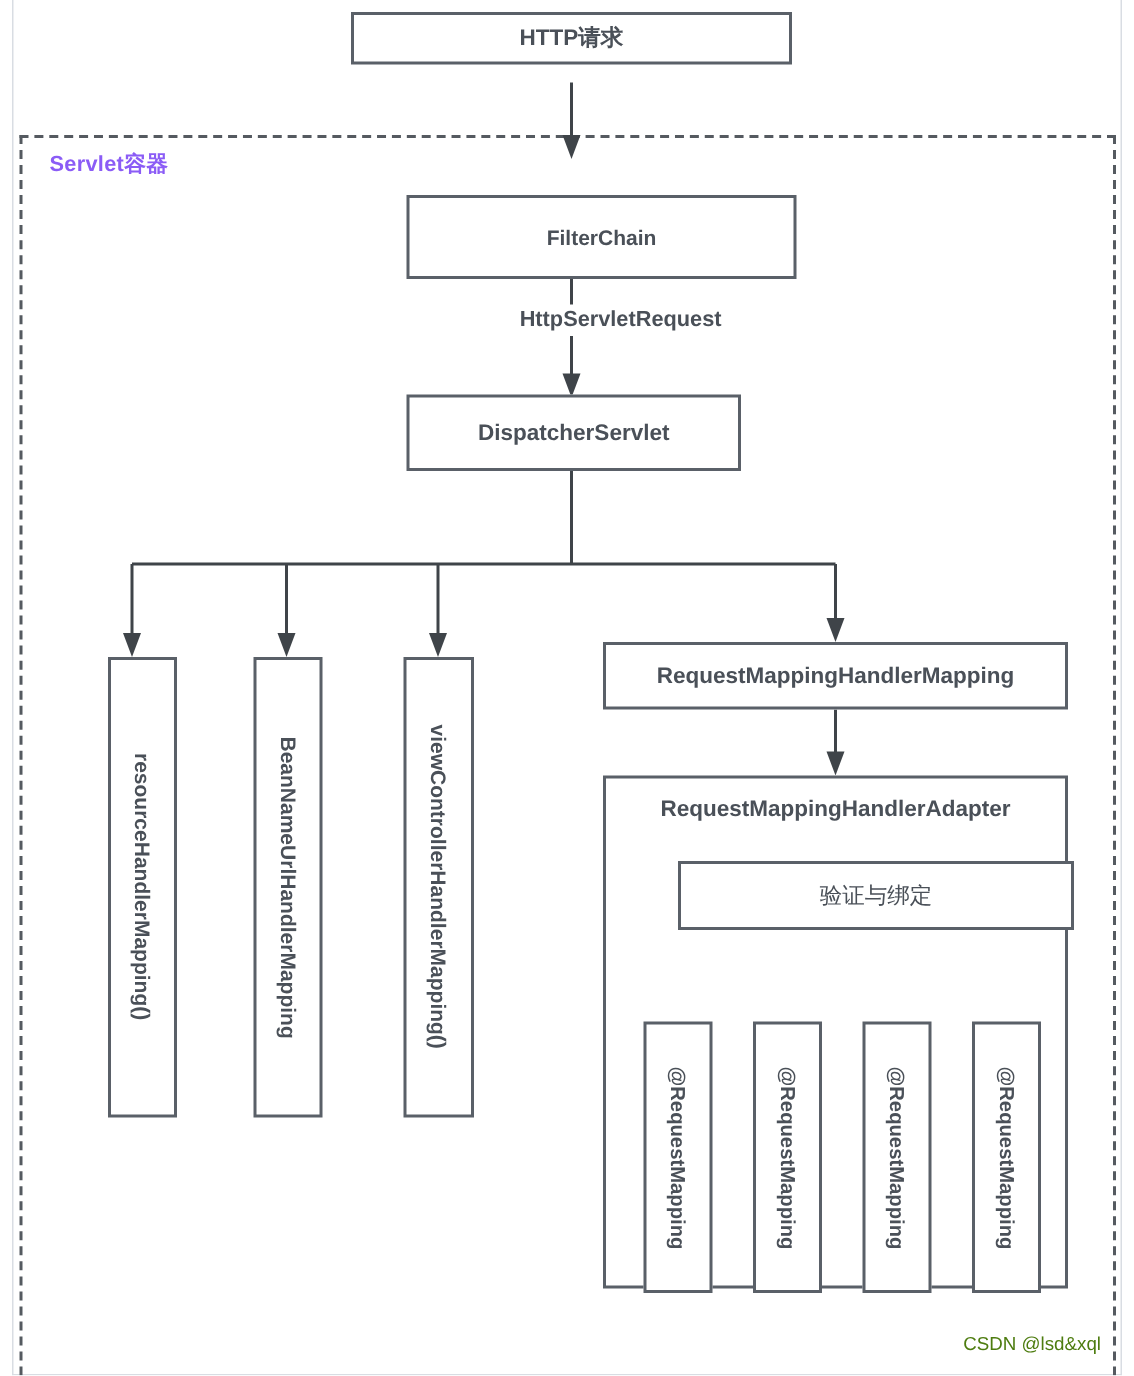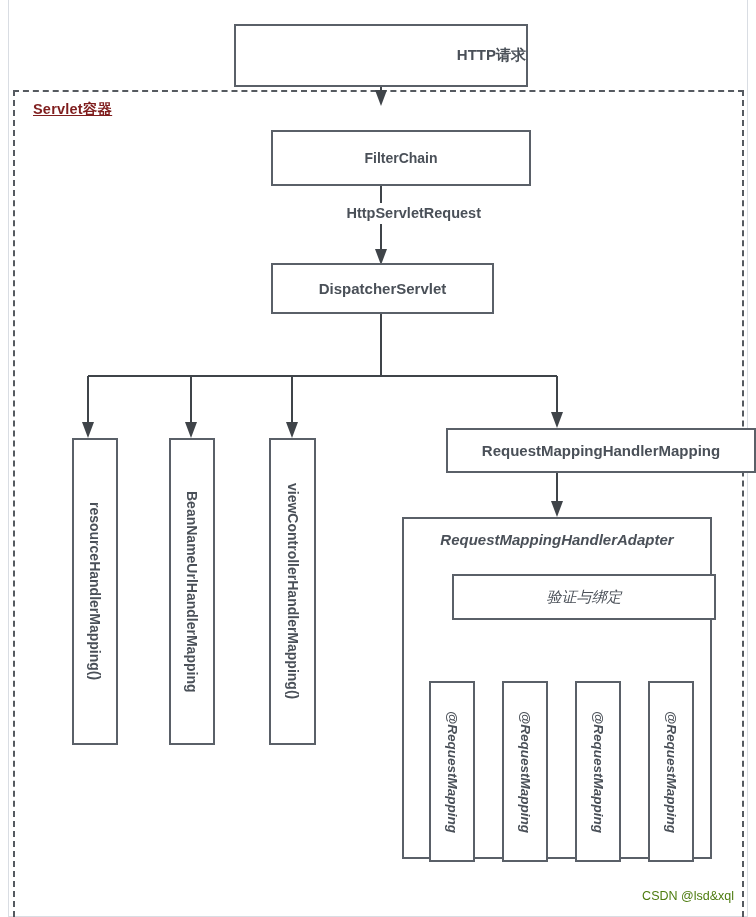"HTTP请求" div.node { height: 63px -> 35px; justify-content: flex-end -> none; top: 24px -> 8px }
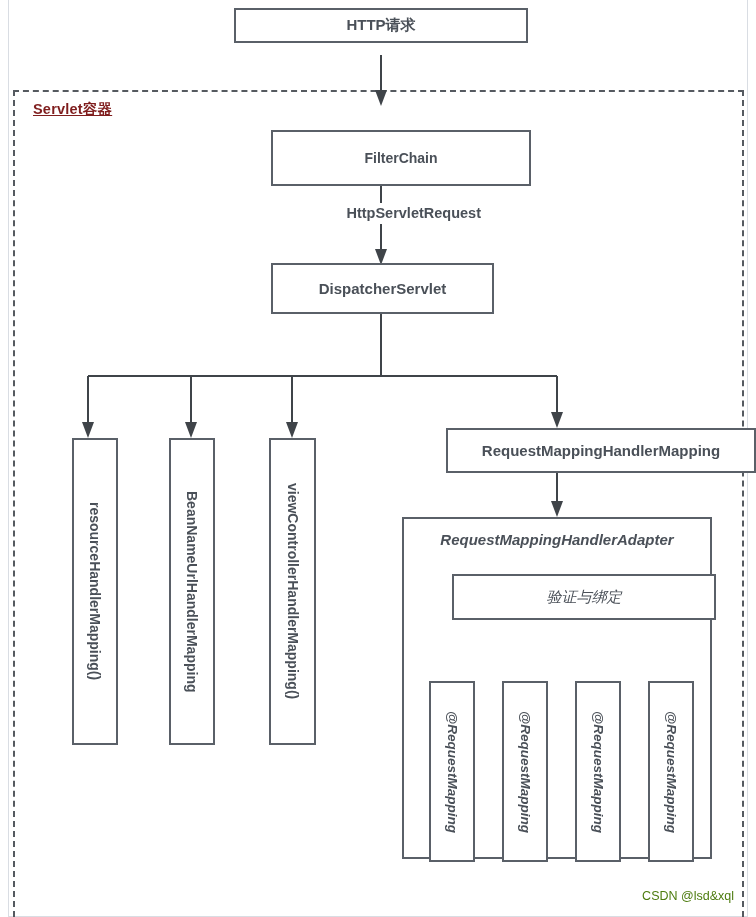"Servlet容器" .container-label { color: #7f1d1d -> #8b5cf6; text-decoration: underline -> none }
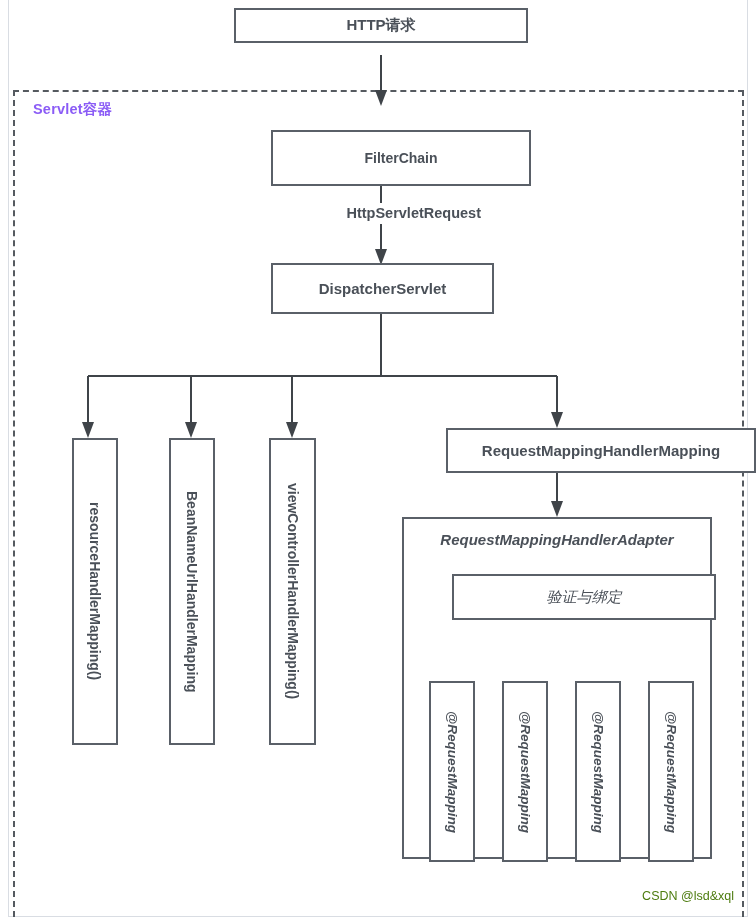"RequestMappingHandlerMapping" div.node { margin-left: 44px -> none }
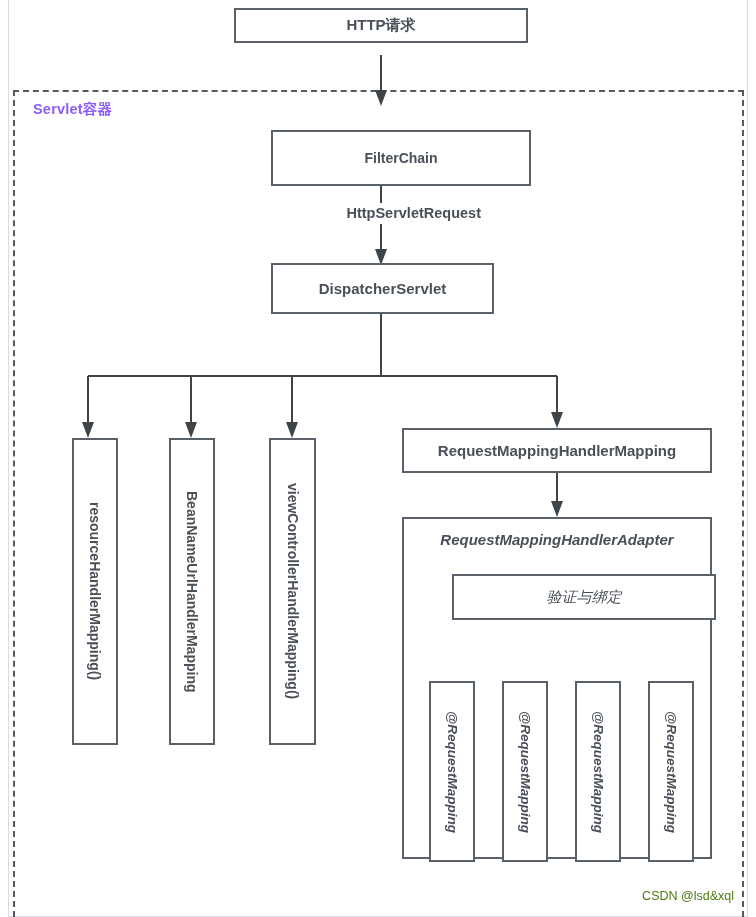"RequestMappingHandlerAdapter" div.node { font-style: italic -> none }
